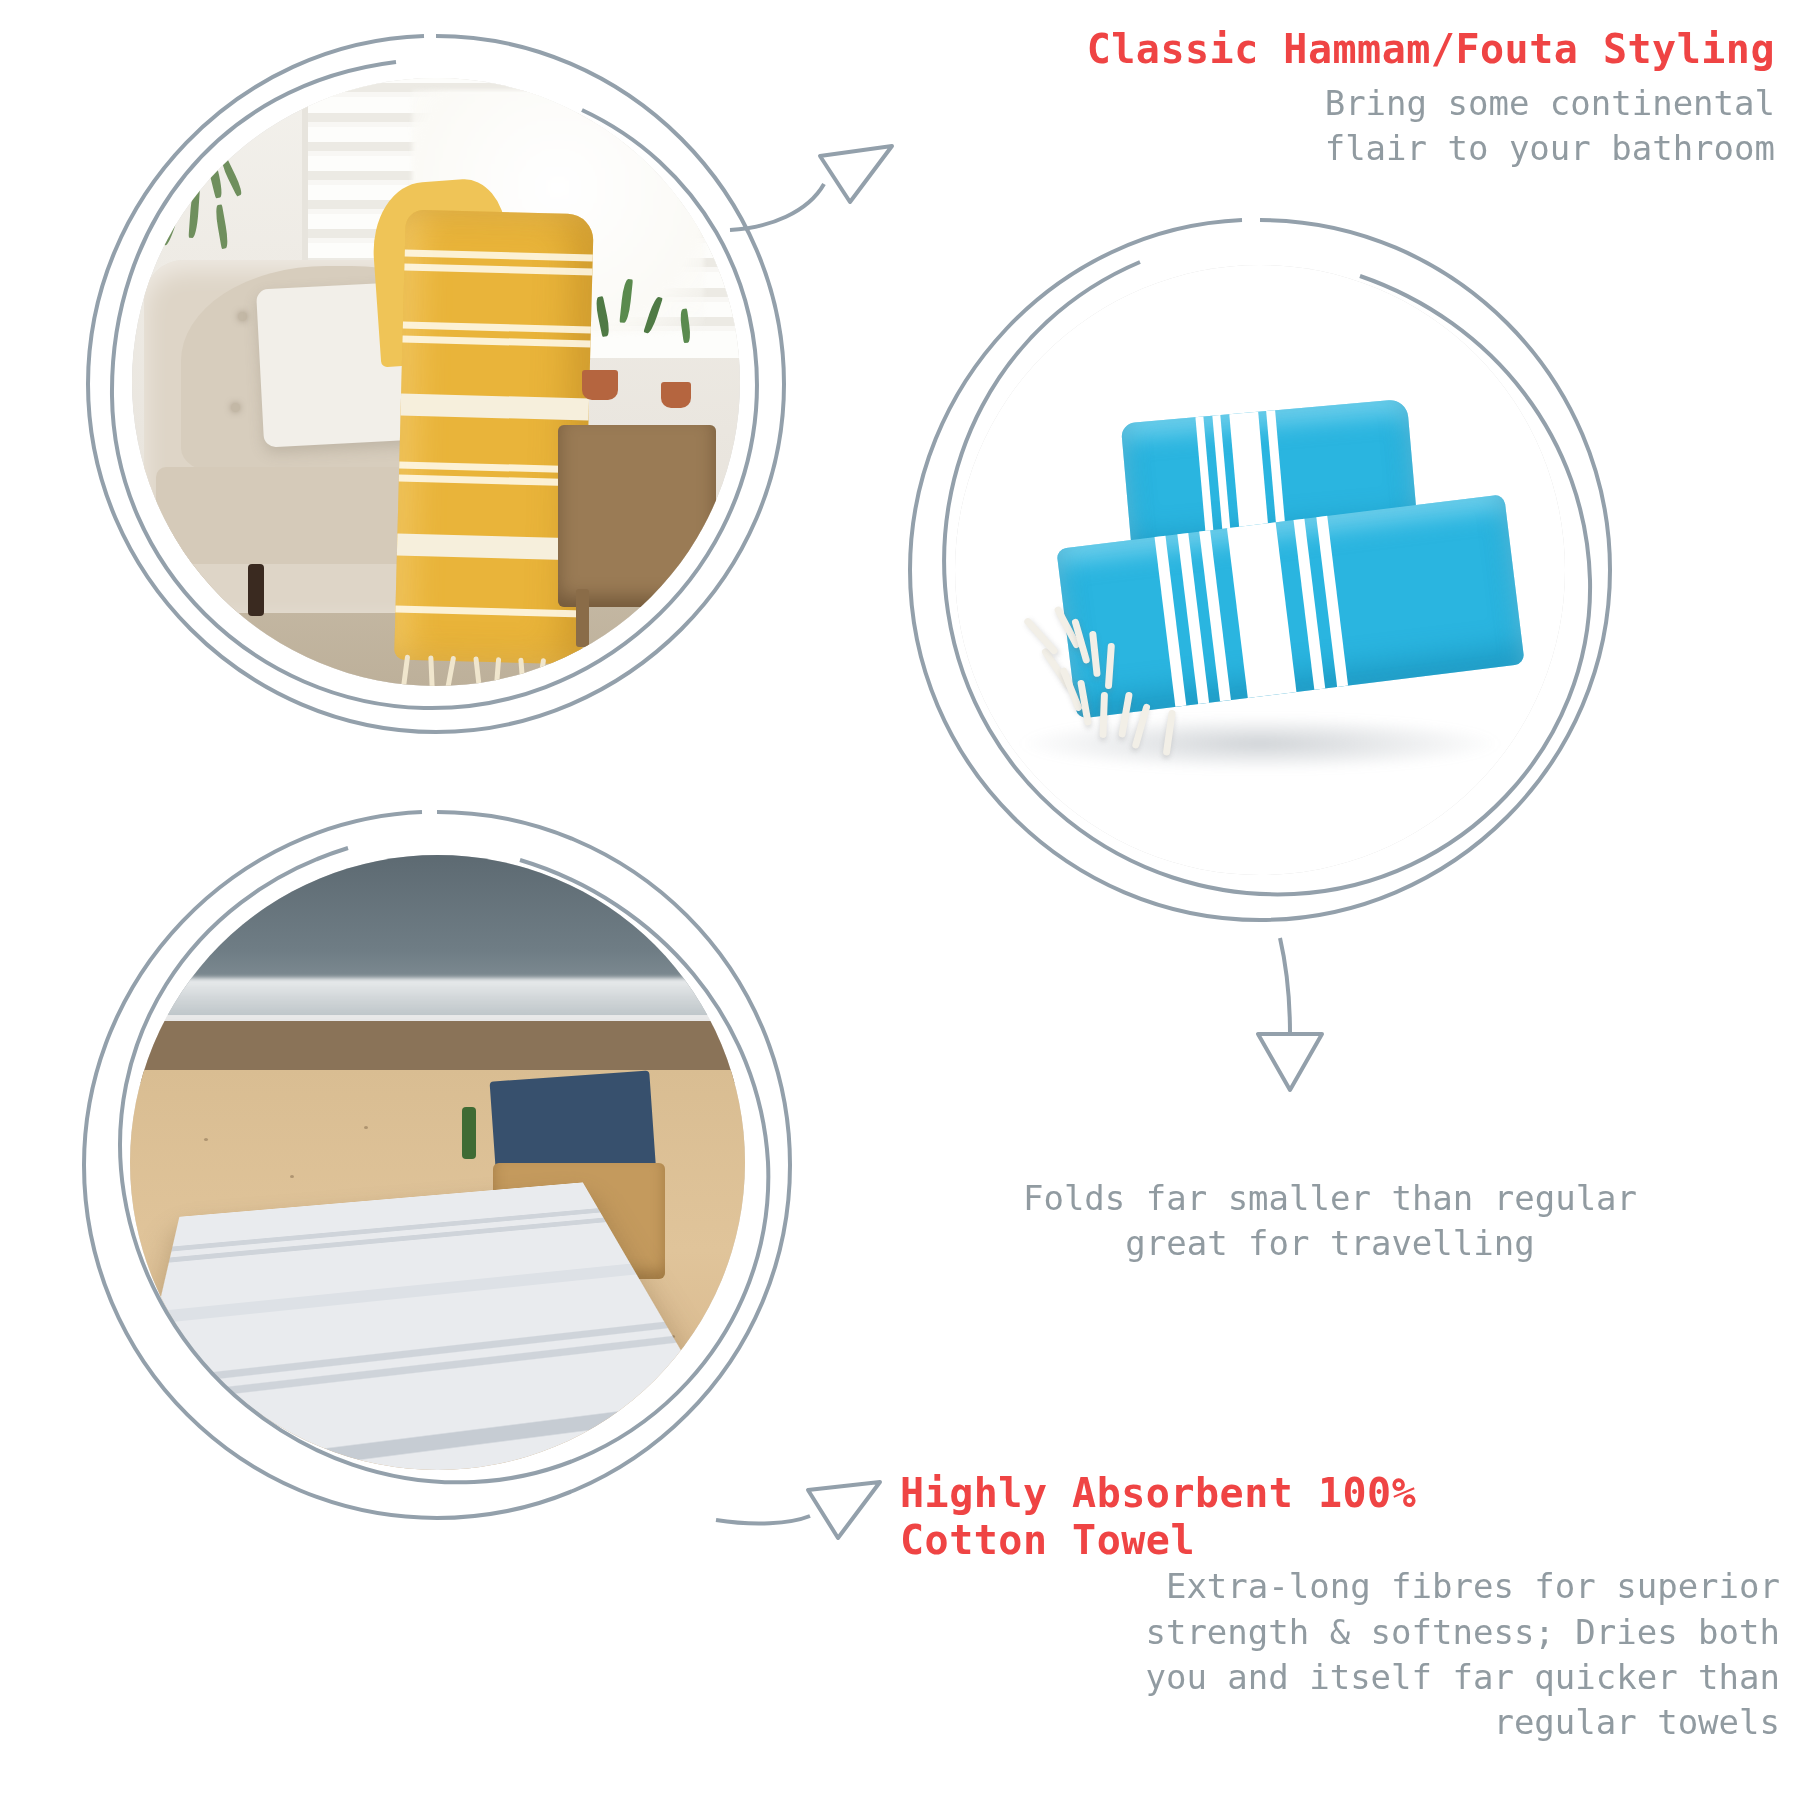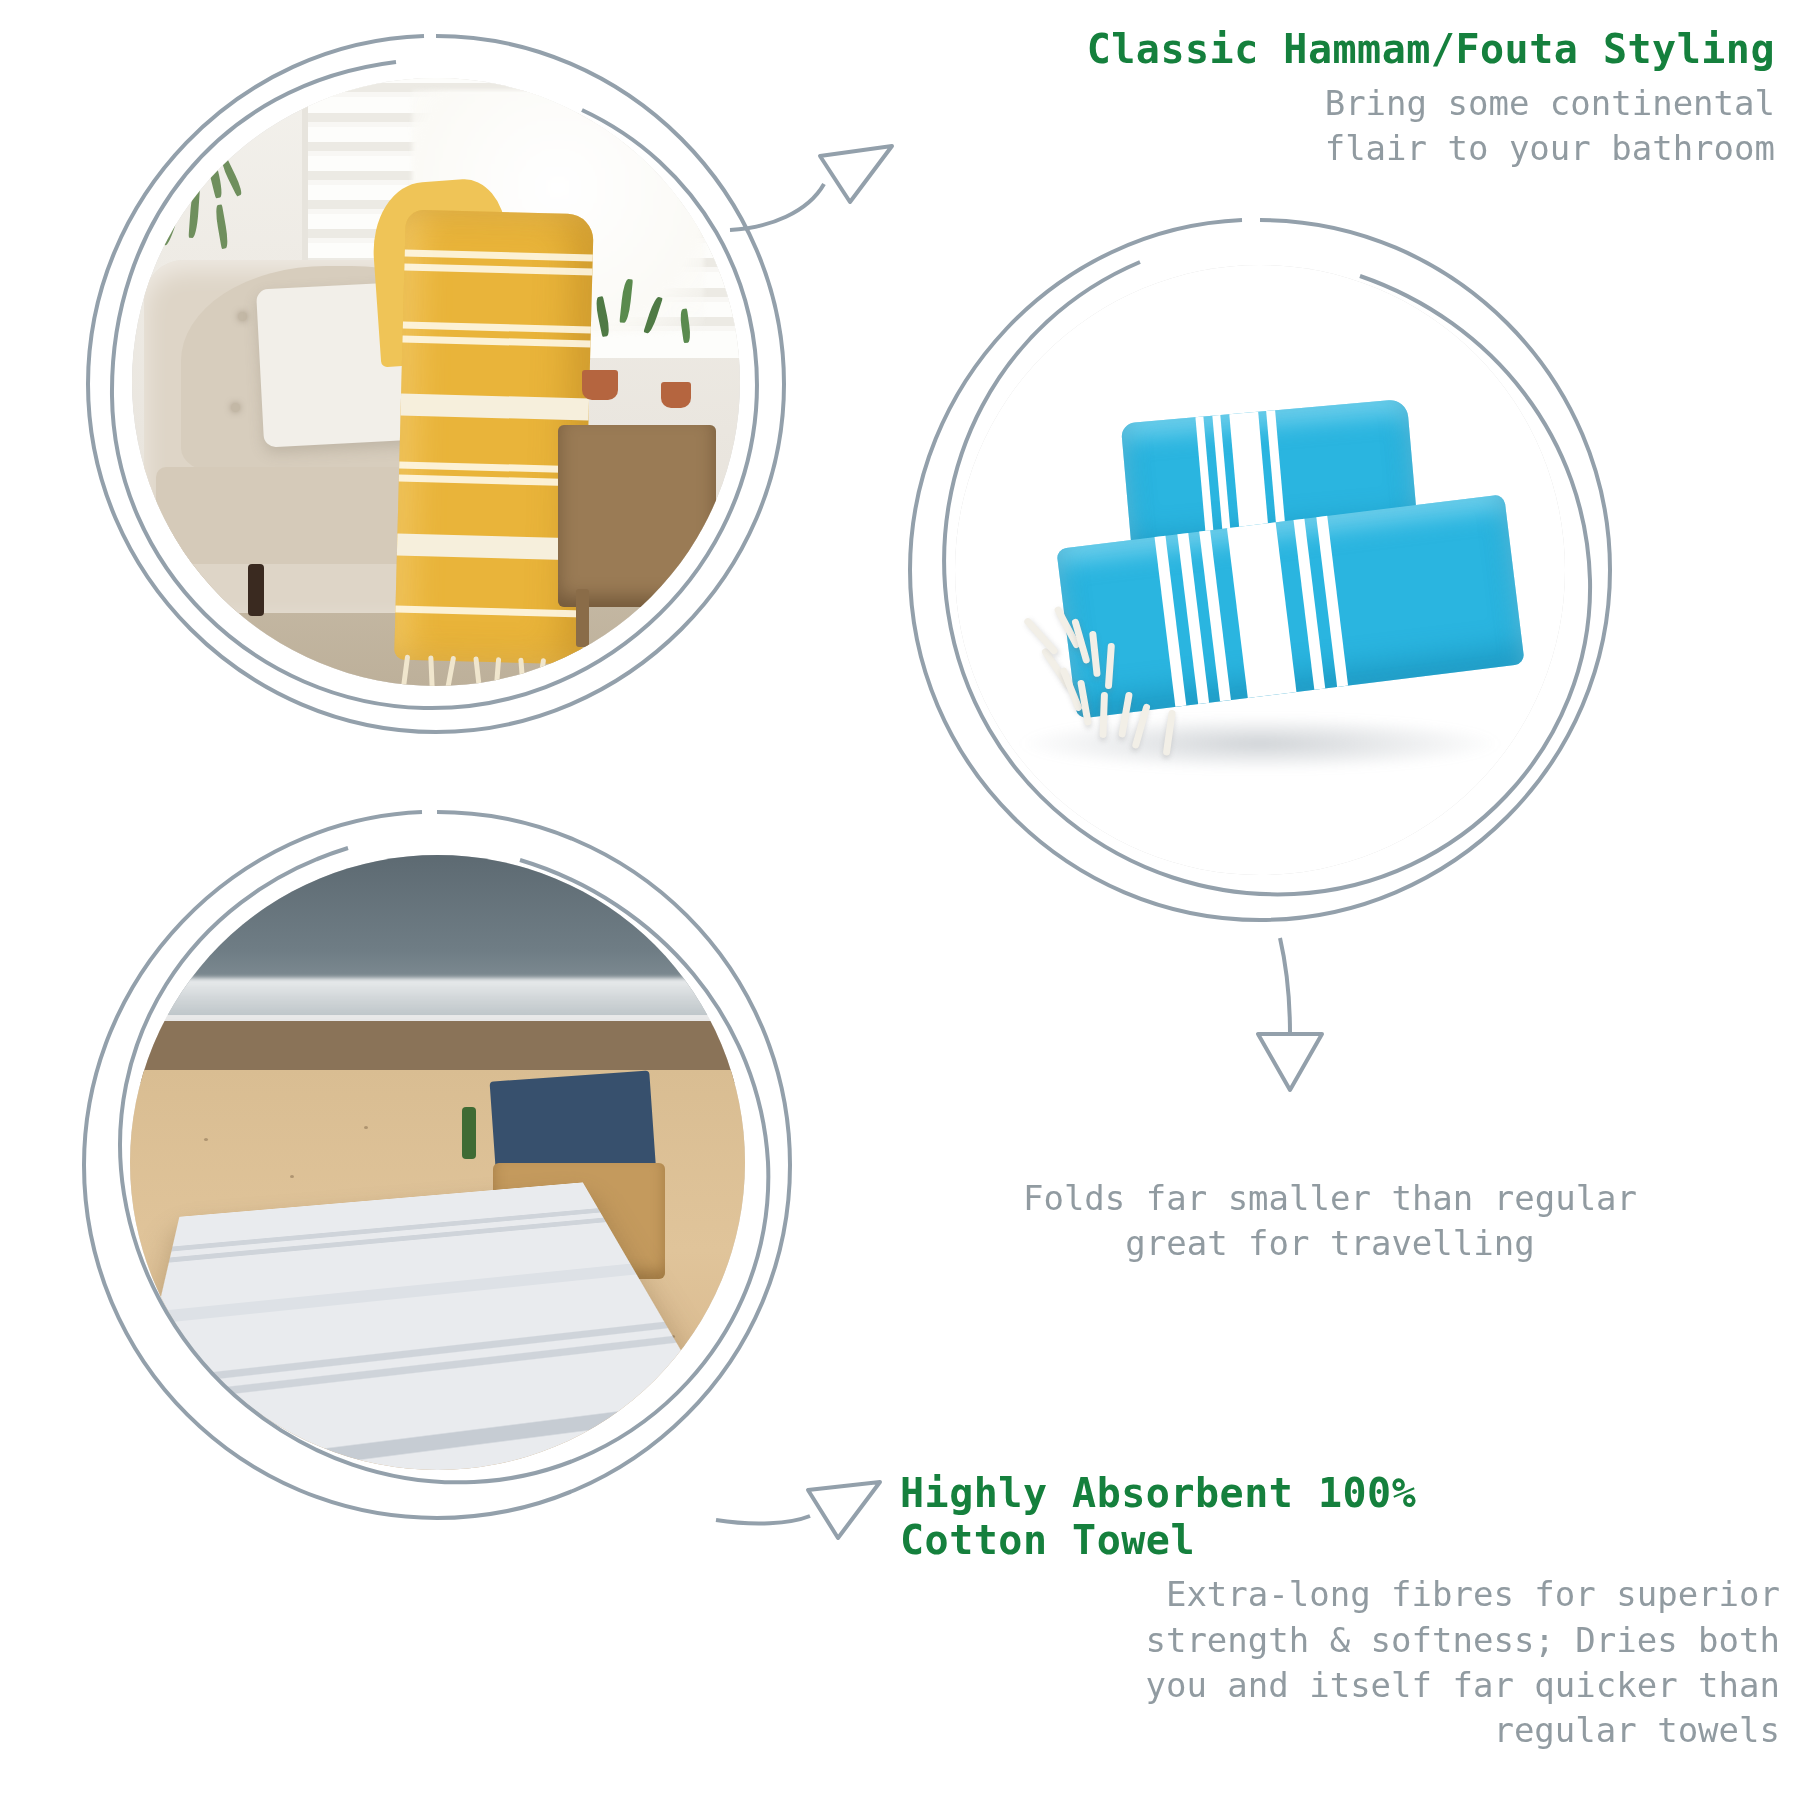"Classic Hammam/Fouta Styling" .headline { color: #15803d -> #ef4444 }
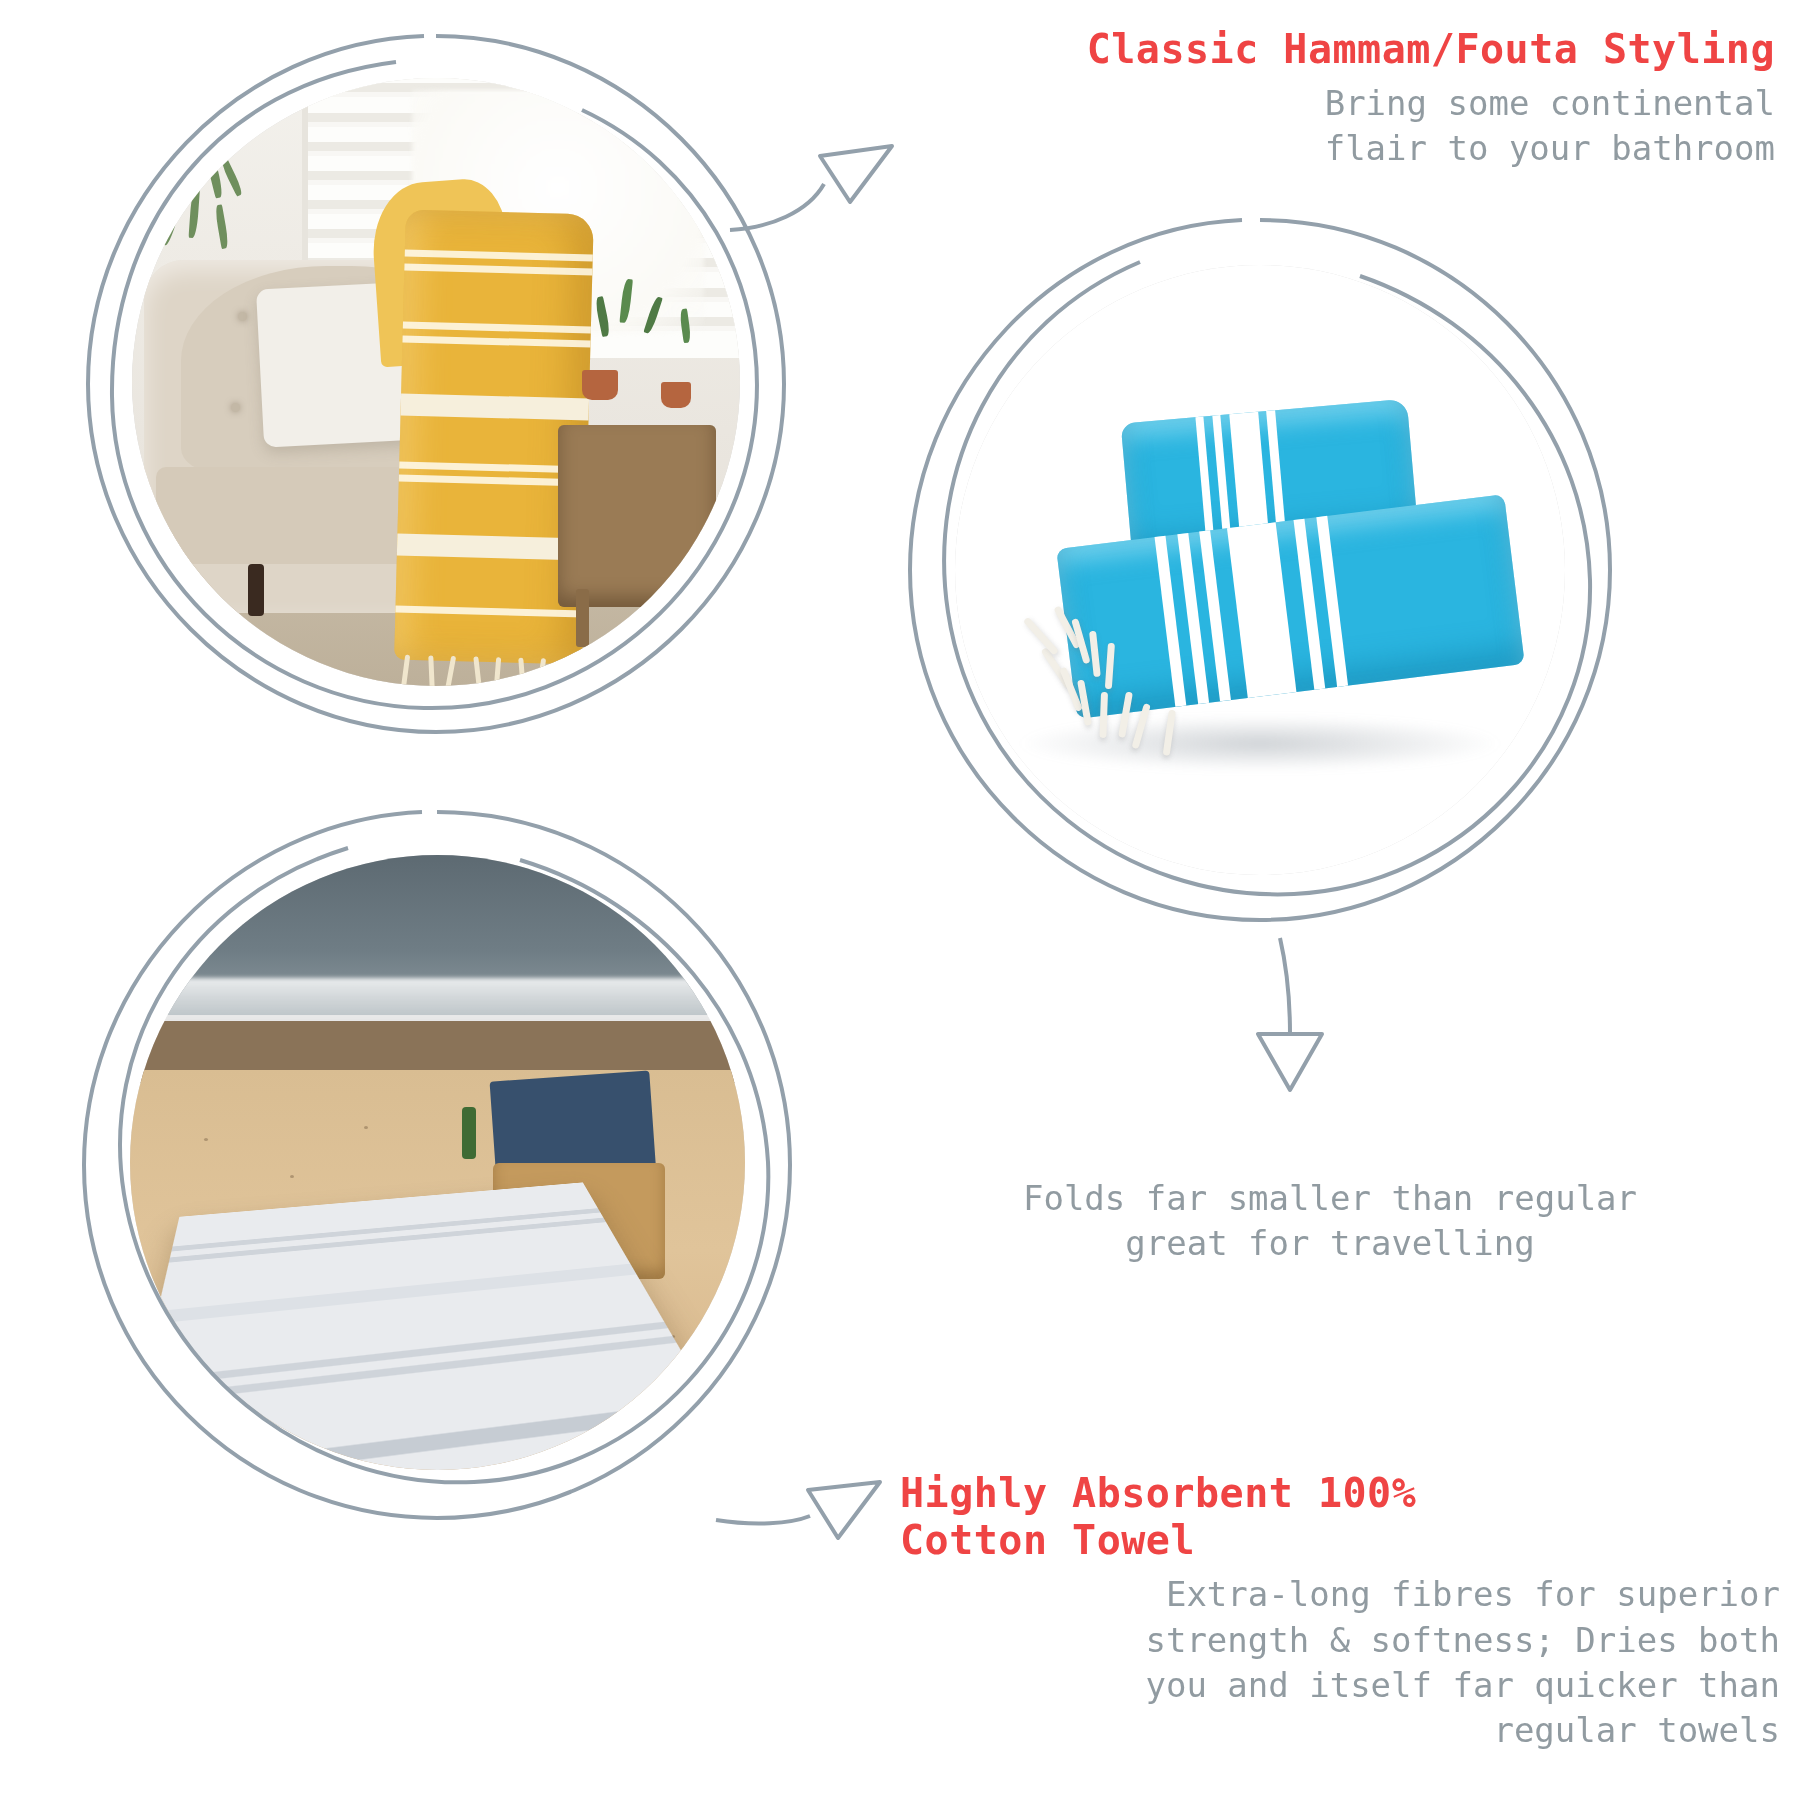"Extra-long fibres for superior" #block-absorbent .body-text { margin-top: 8px -> none }
